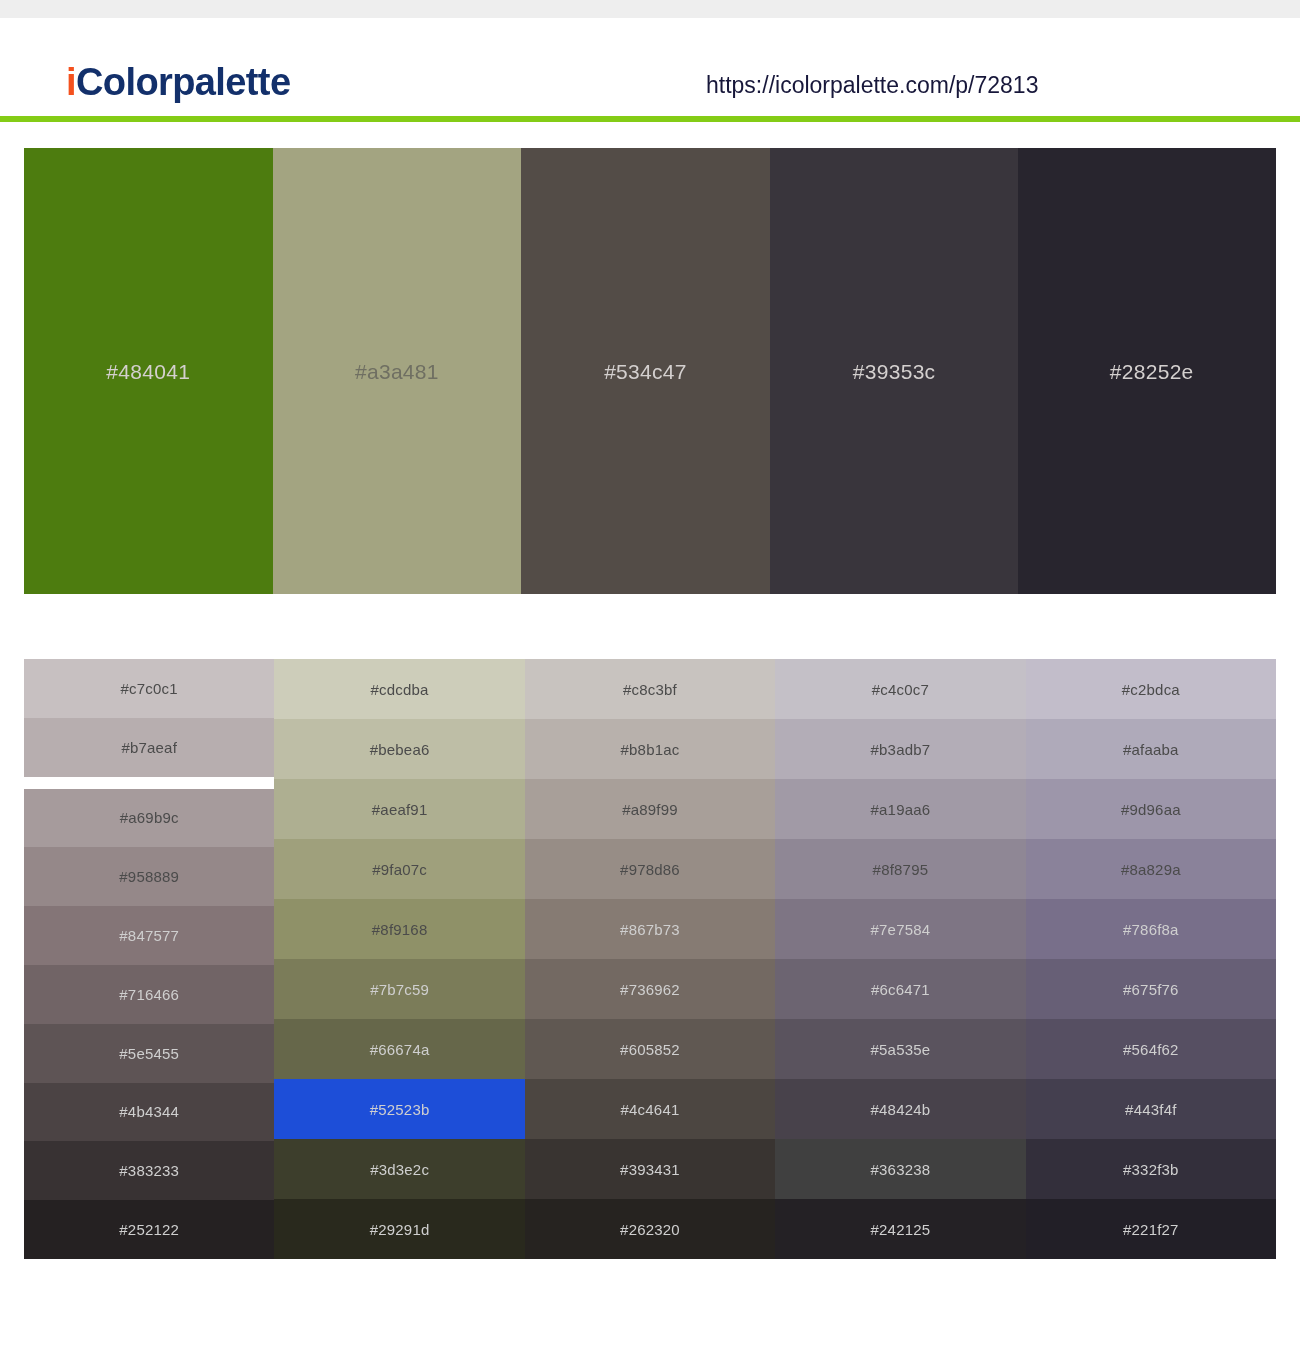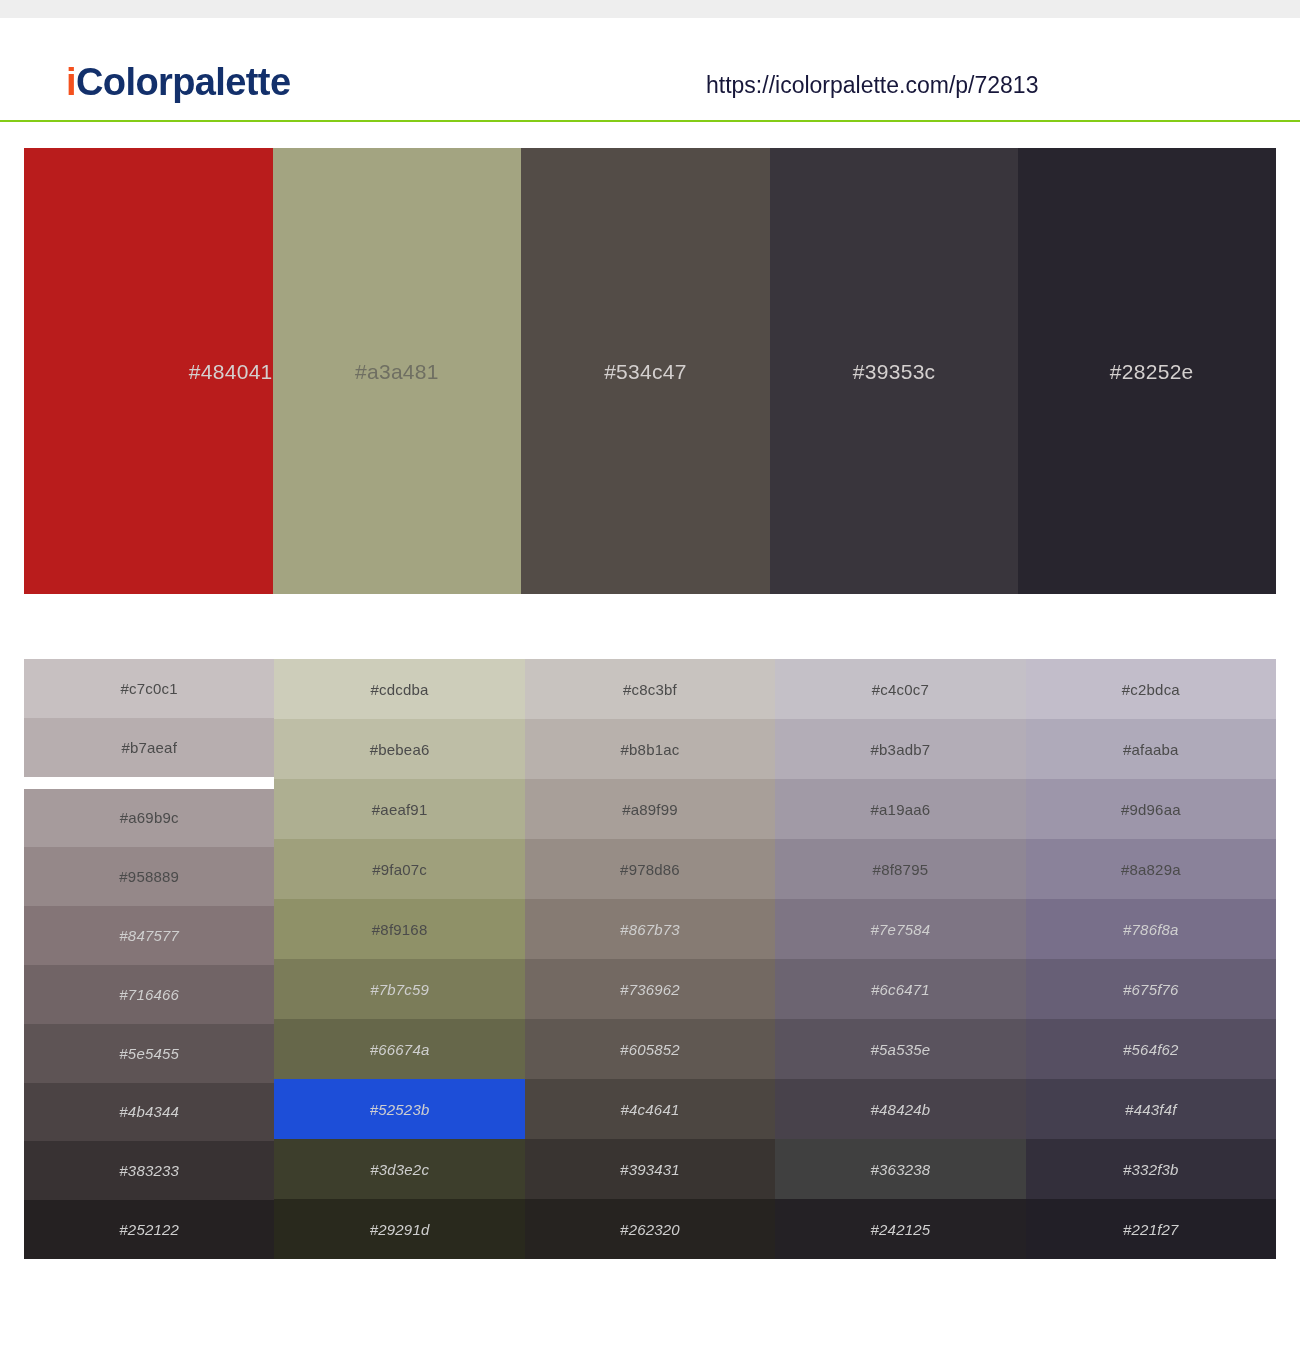"iColorpalette" .header { border-bottom: 2px solid #84cc16 -> 6px solid #84cc16 }
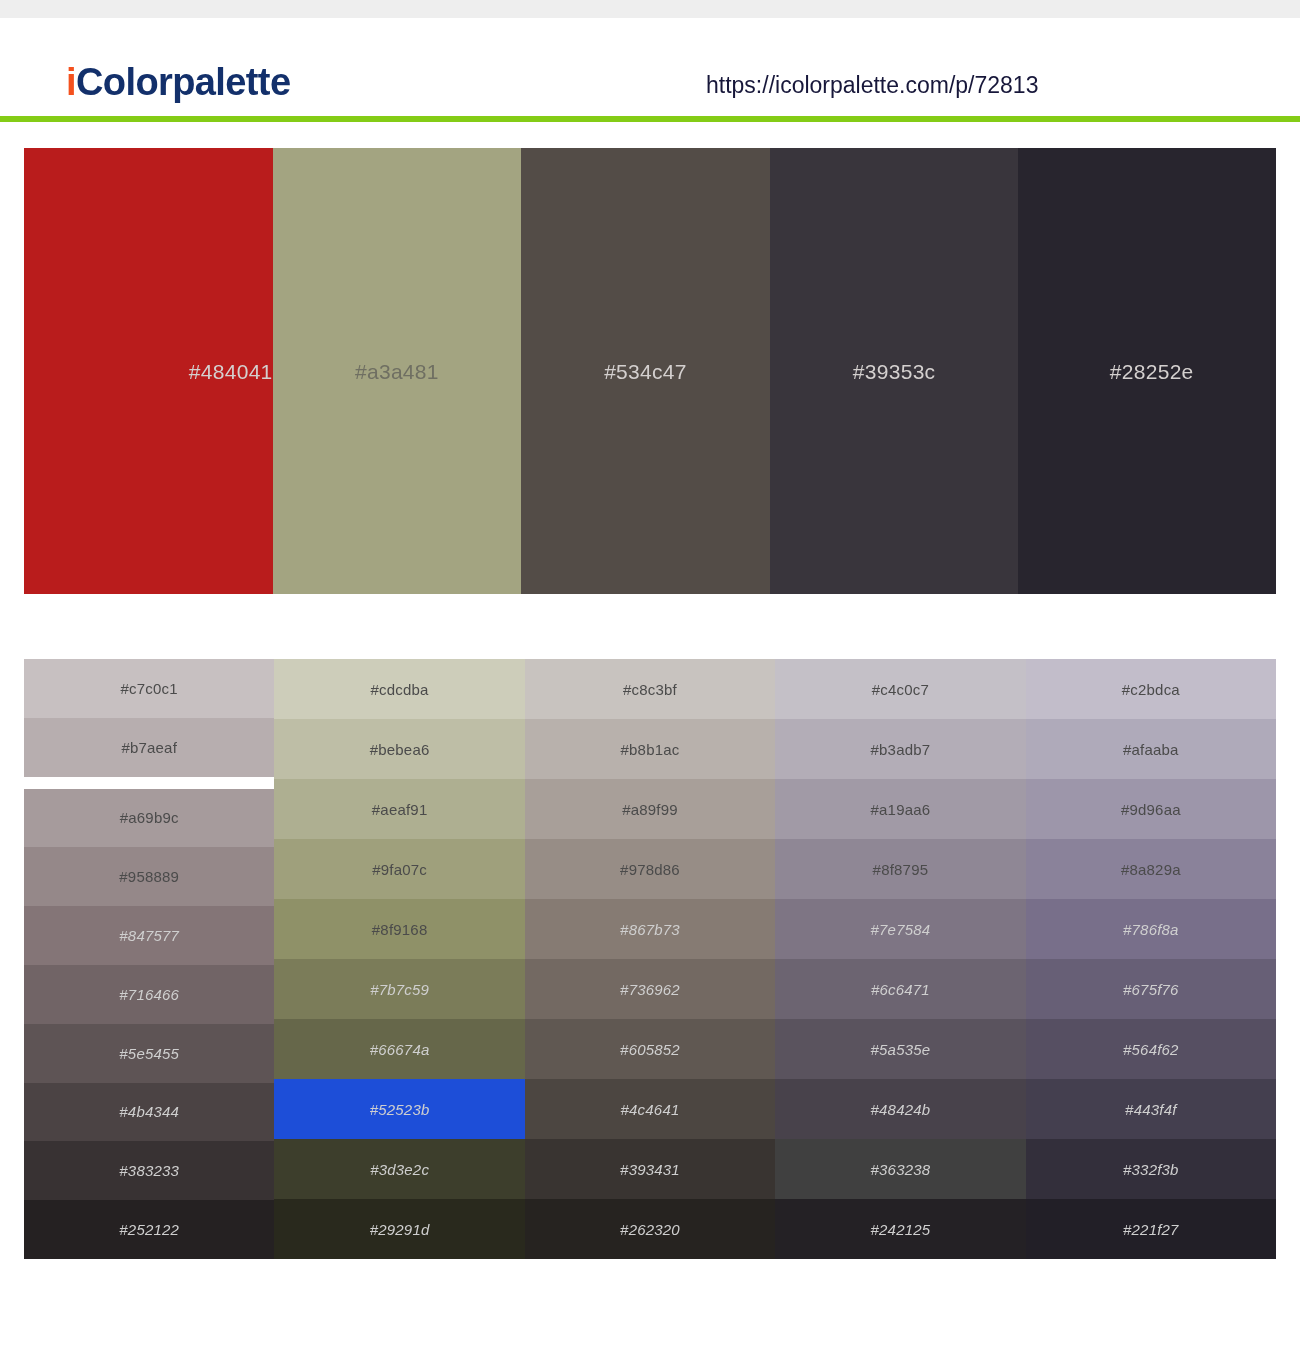"#484041" div.palette-swatch { background: #b91c1c -> #4d7c0f; justify-content: flex-end -> none }
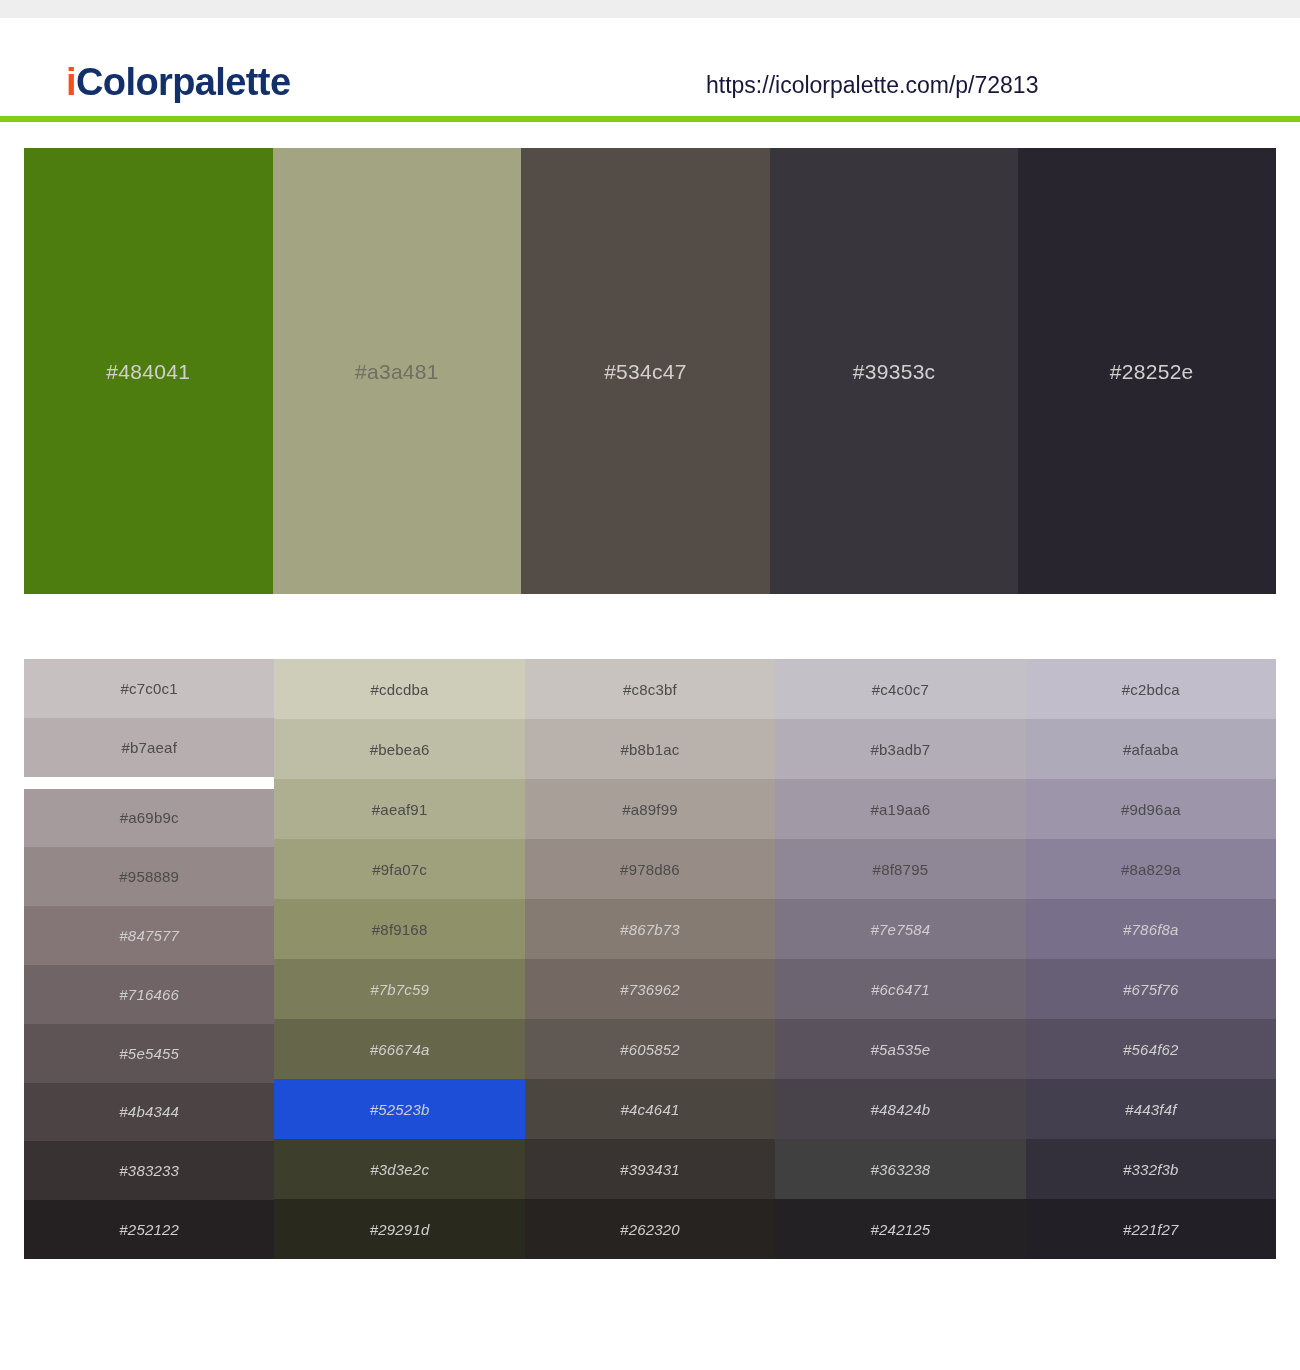"#847577" .shade-cell.light-text { font-style: italic -> none }
